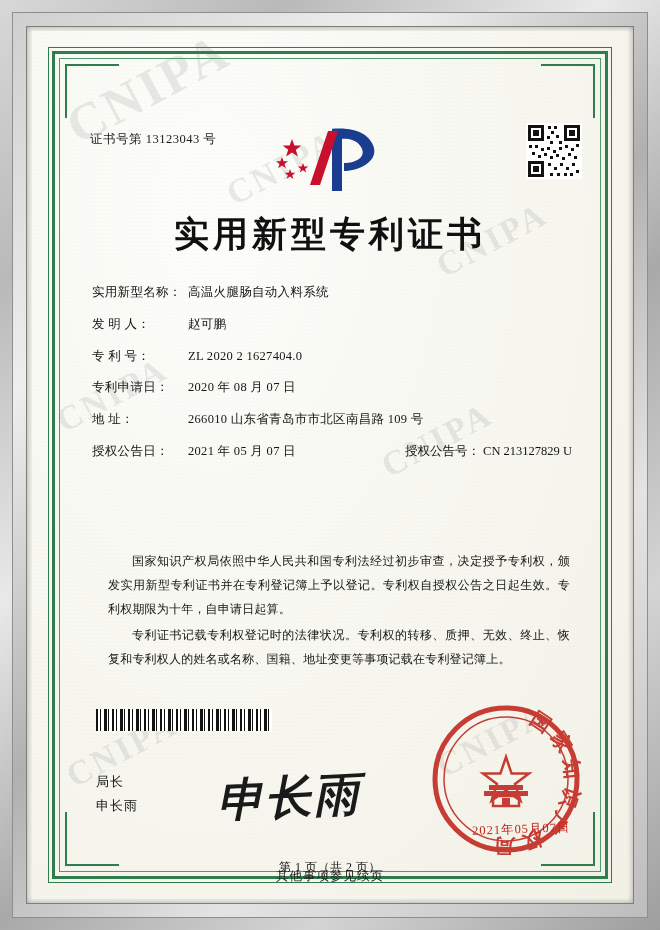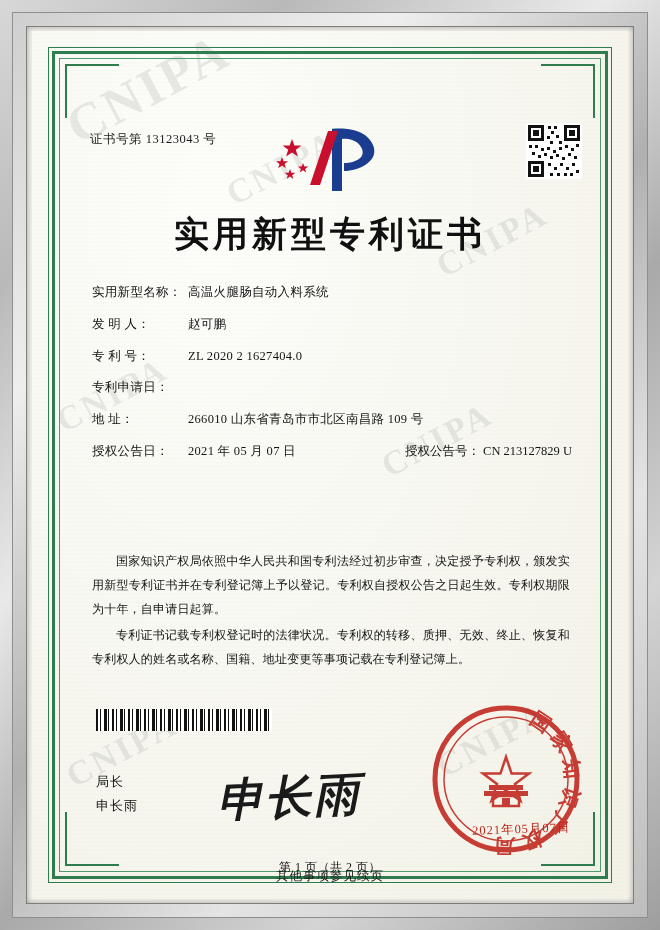"2020 年 08 月 07" div.val { html: none -> <div>2020 年 08 月 07 日</div> }
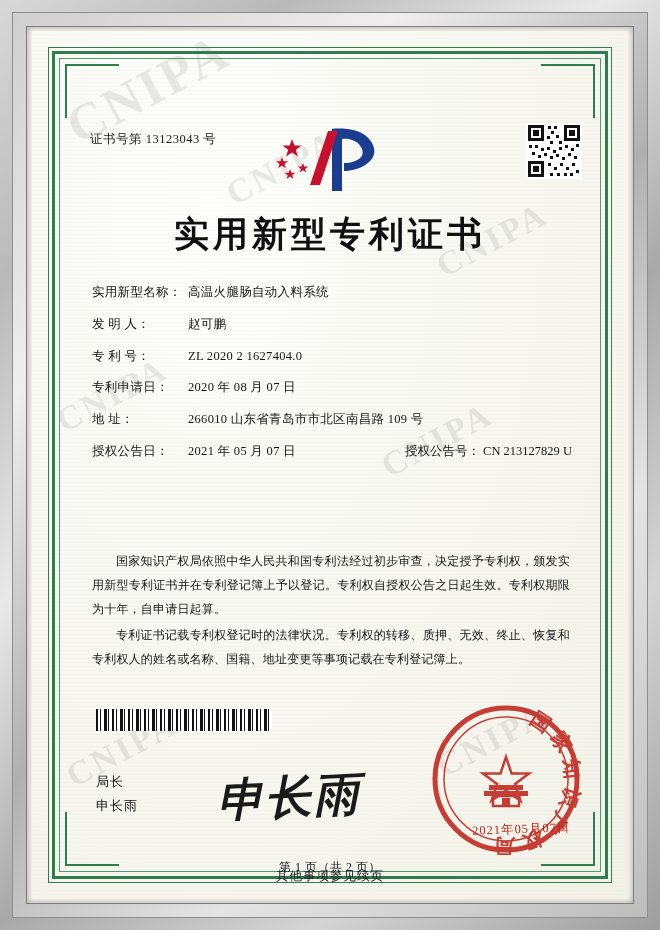"国家知识产权局依照中华人民共和国专利法经过初步审查，决定授予专利权，颁发实用新型" .body-text p { margin: 0 0 2px 0 -> 0 0 2px 16px }
